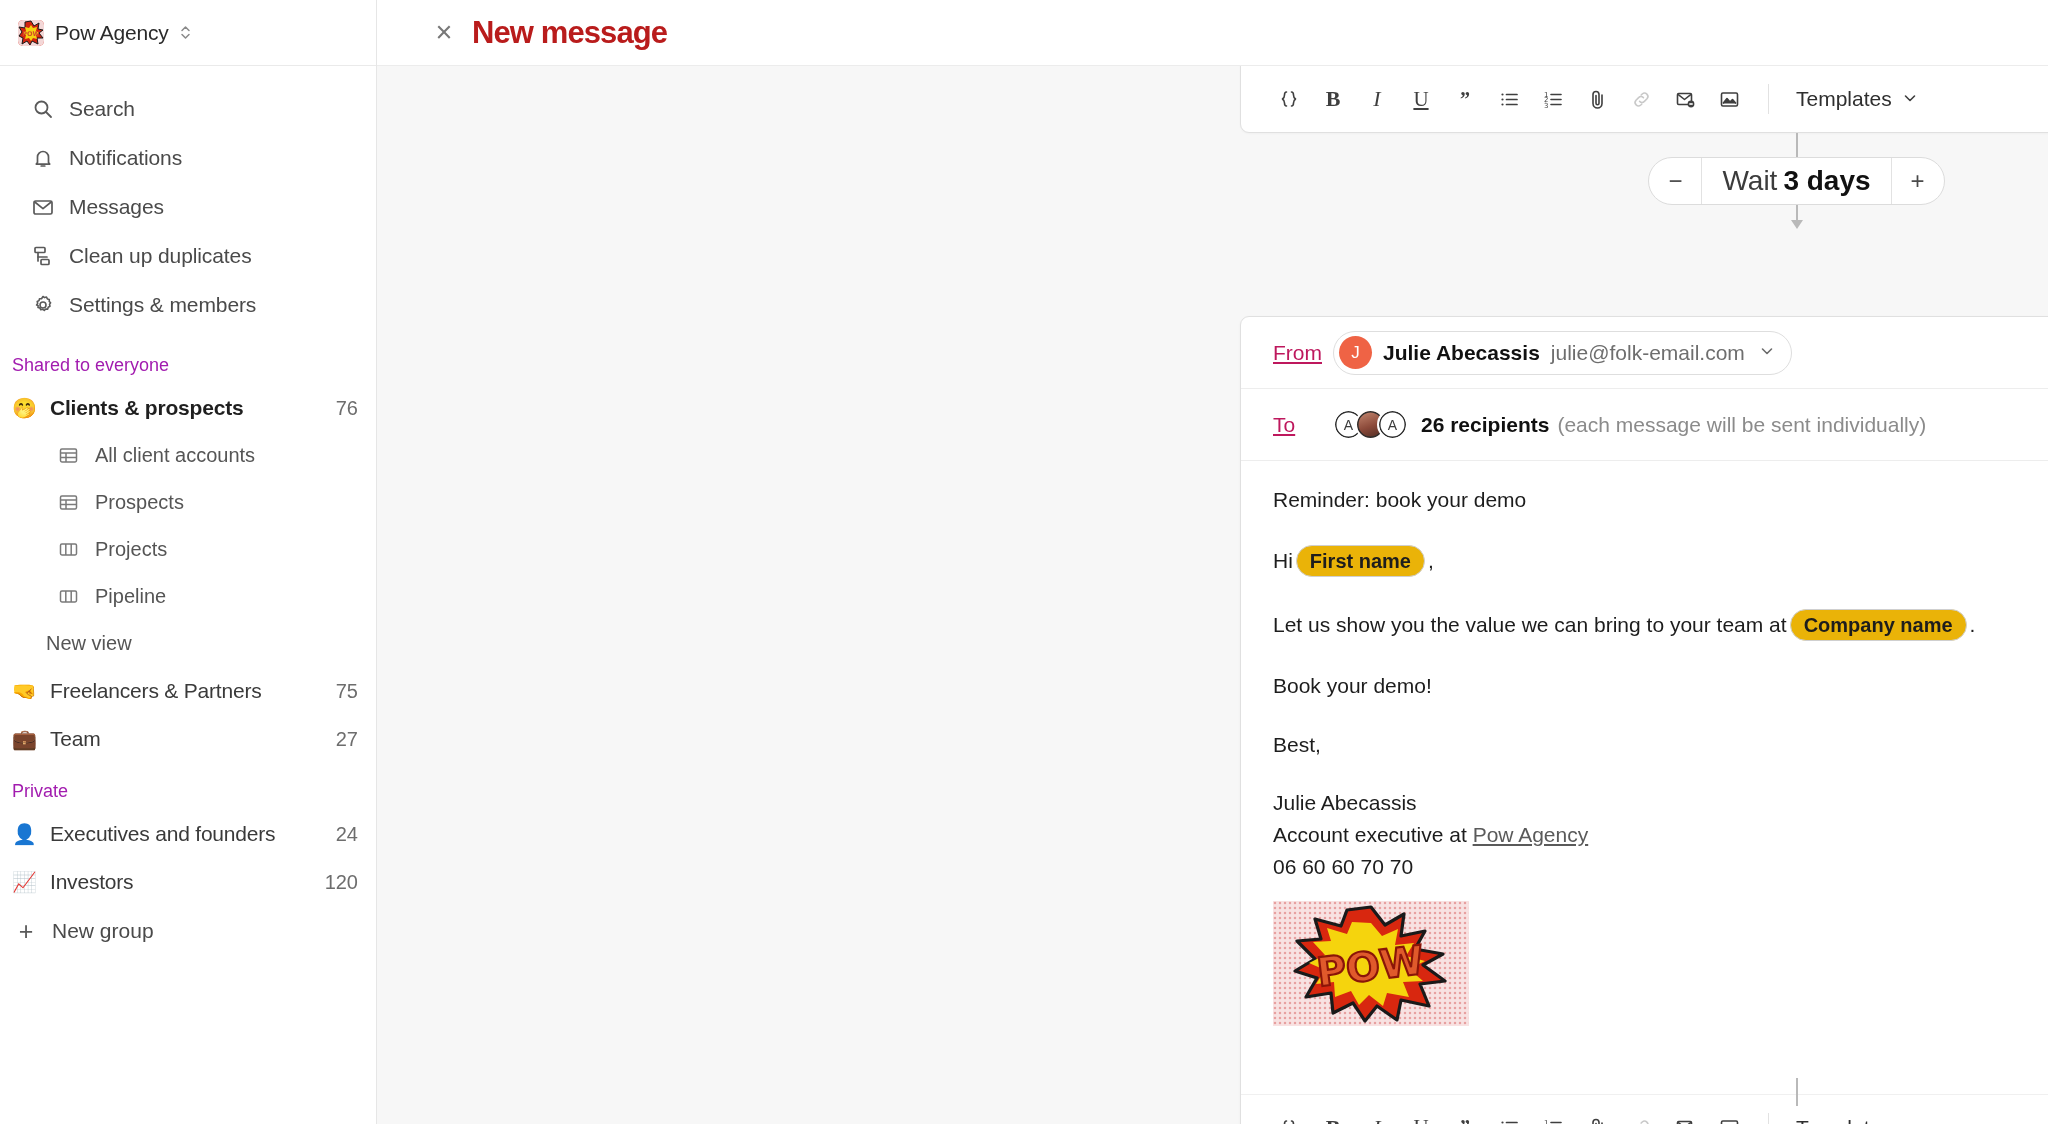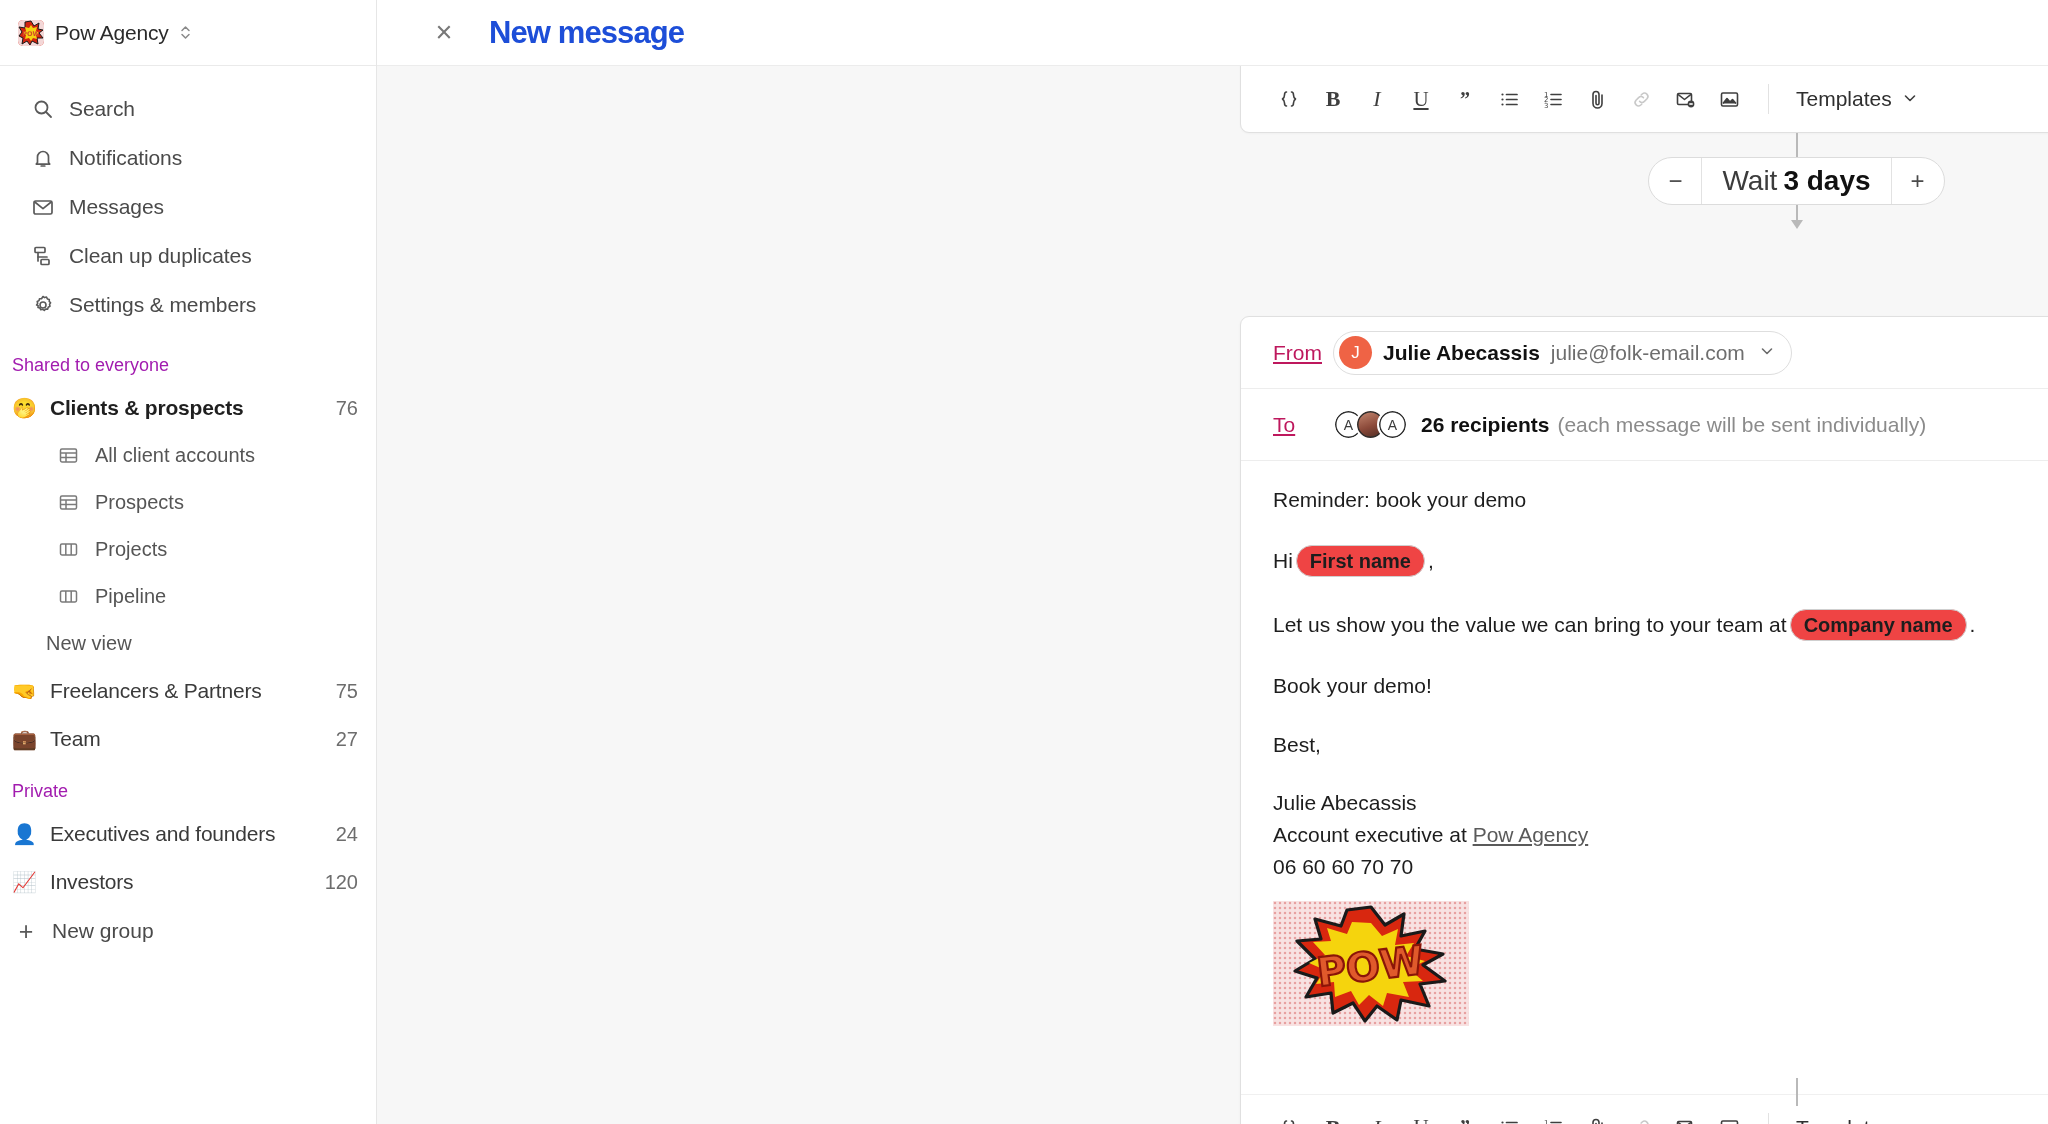"New message" .topbar-title { color: #1d4ed8 -> #b91c1c; margin-left: 30px -> 13px }
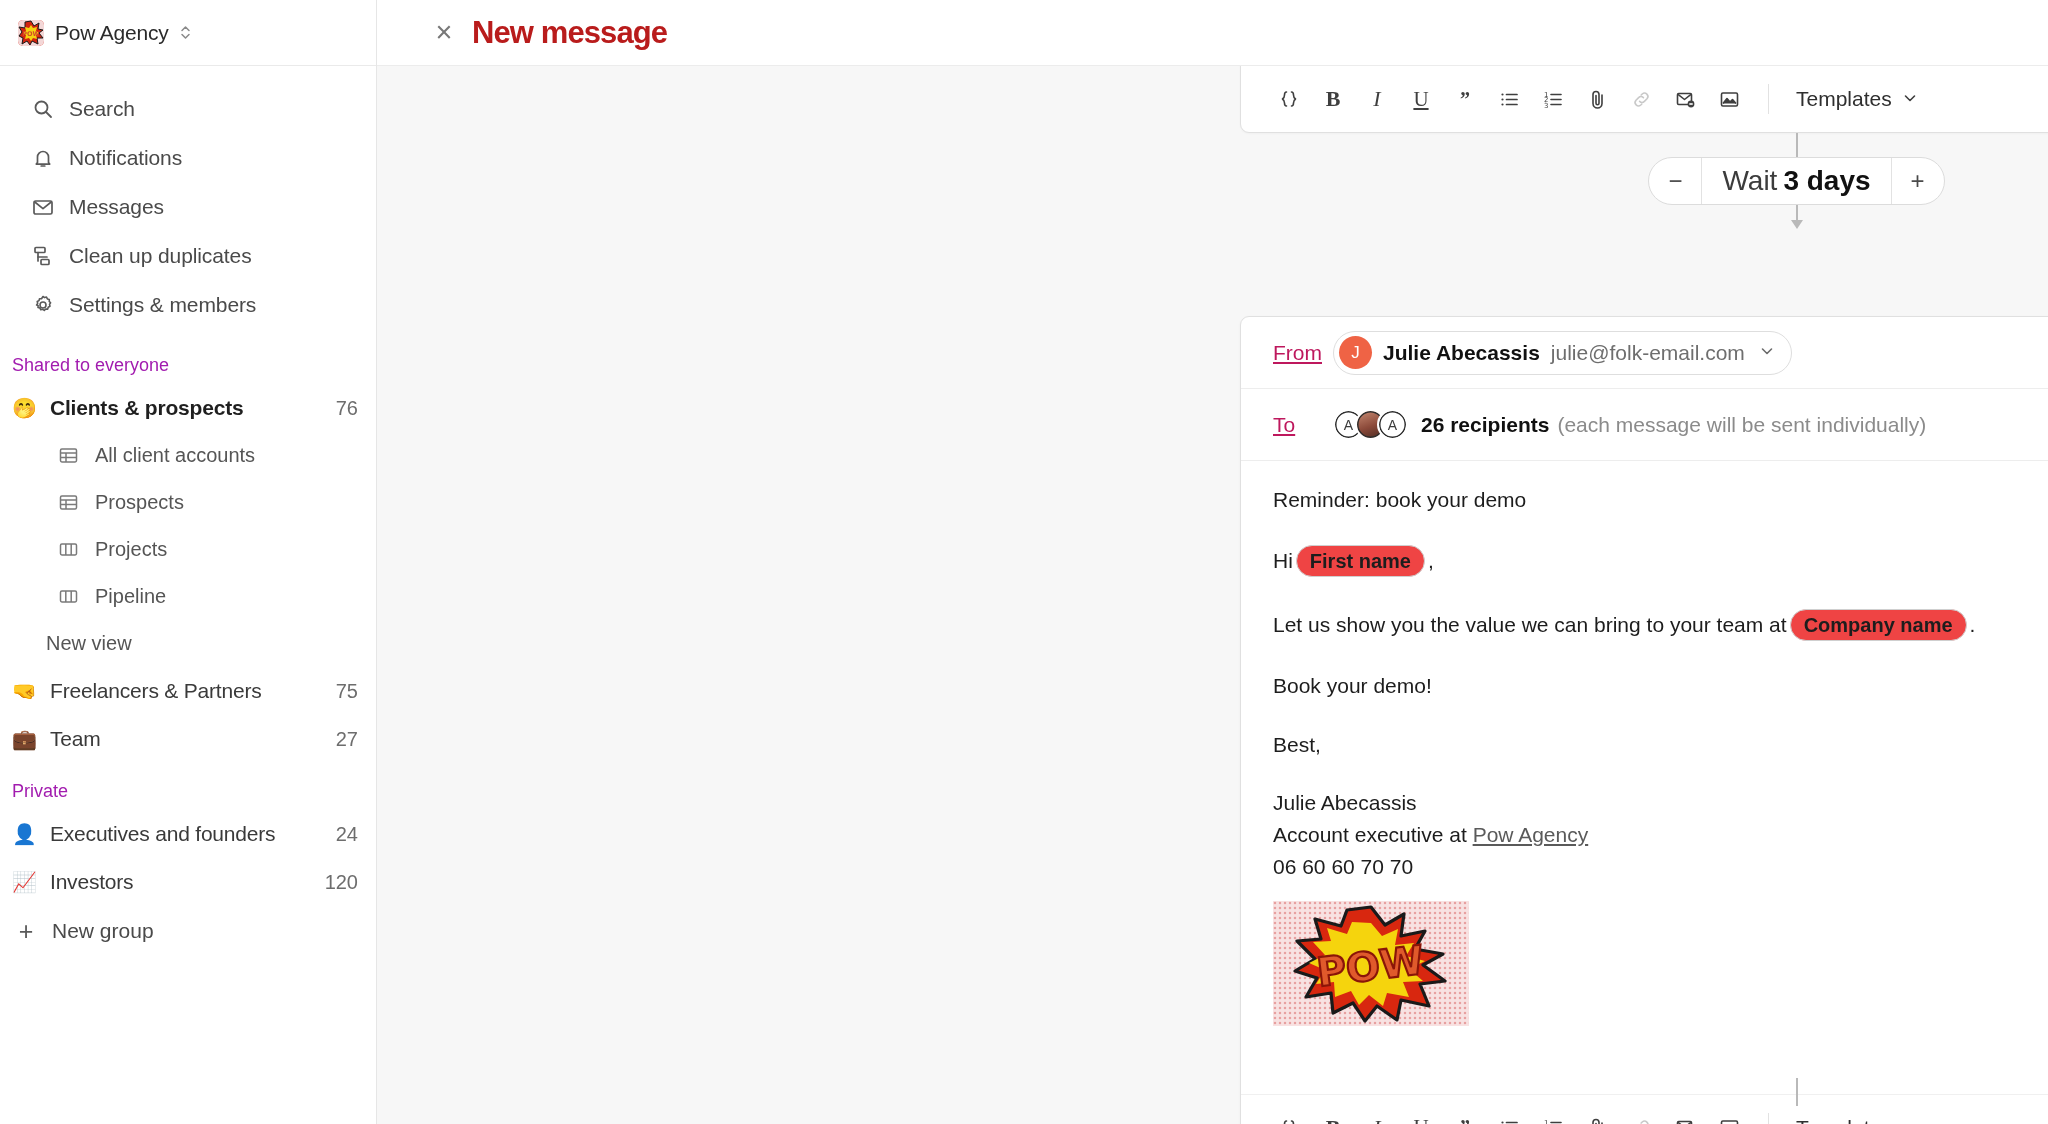"First name" .token { background: #ef4444 -> #eab308 }
